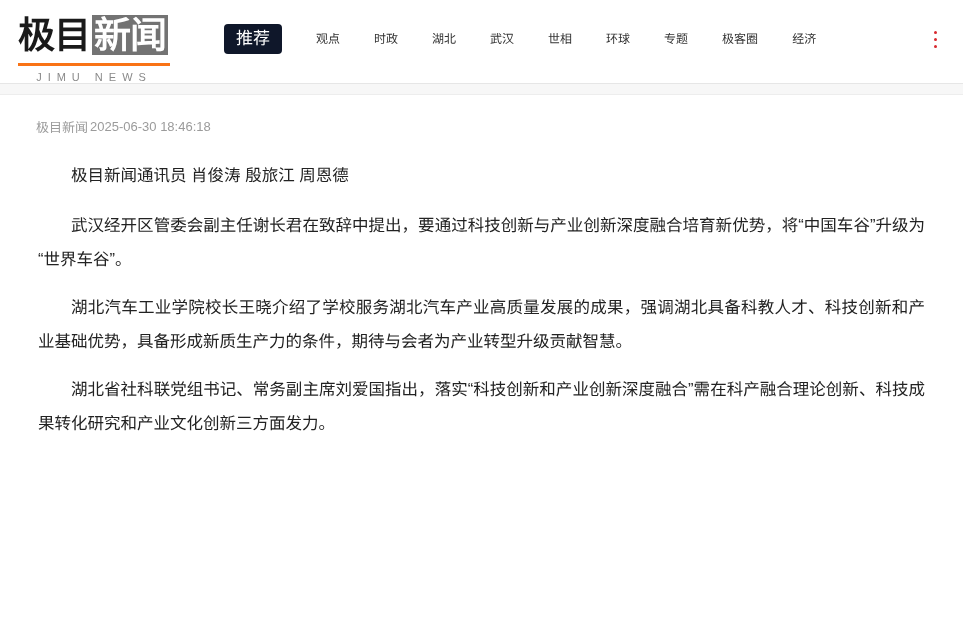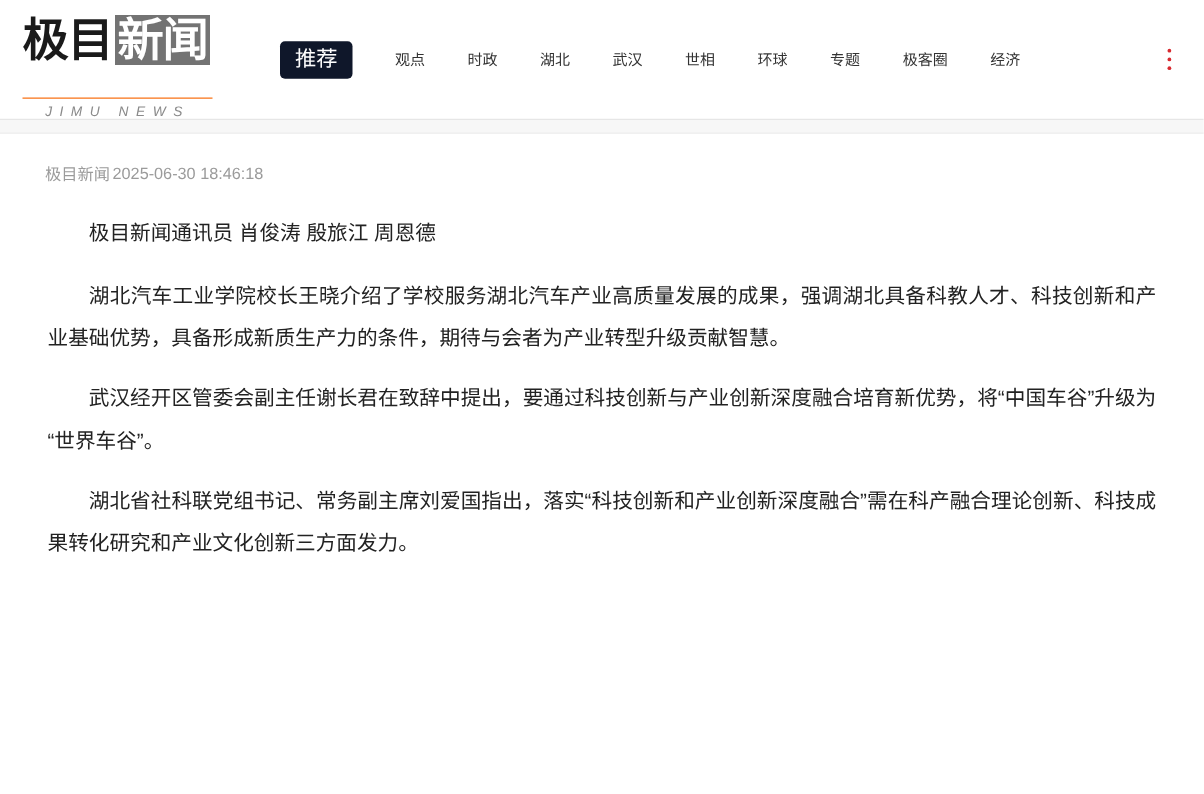"极目" .header { align-items: center -> flex-end; height: 96px -> 84px }
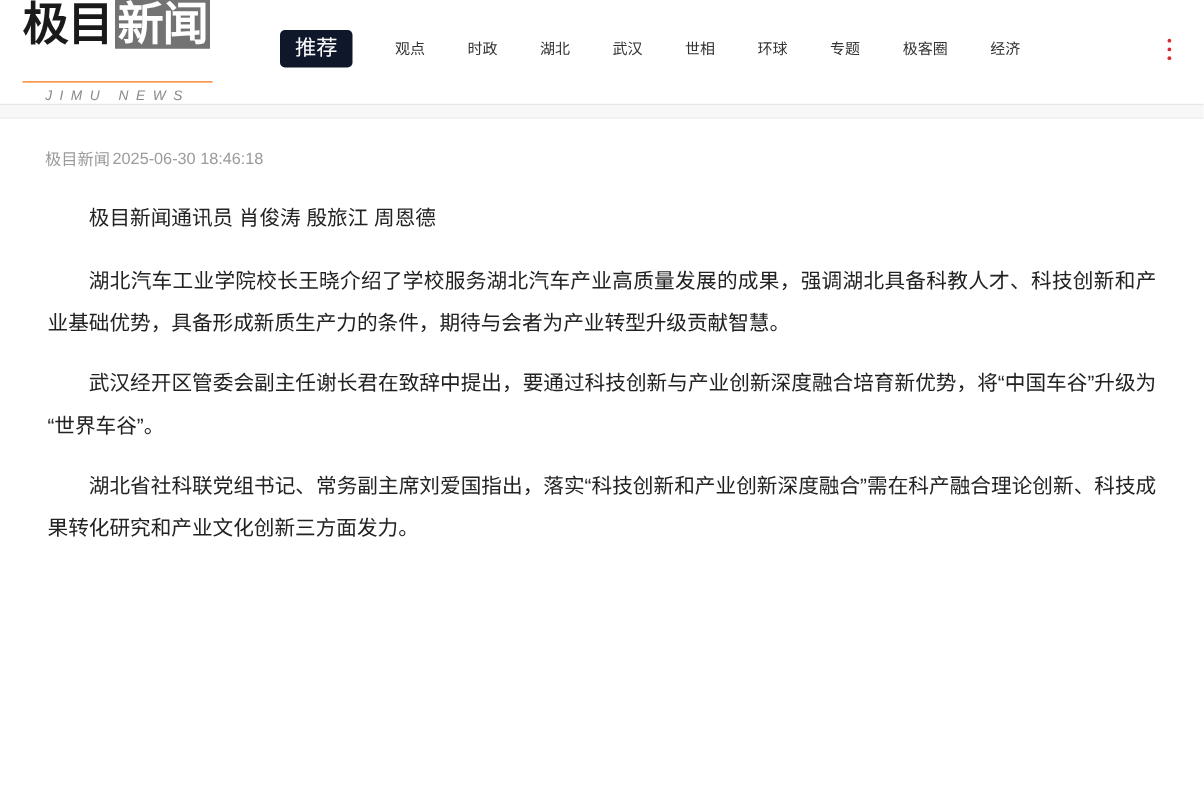"JIMU NEWS" .logo-sub { border-top: 1px solid #f97316 -> 3px solid #f97316; font-style: italic -> none; margin-top: 24px -> 6px }
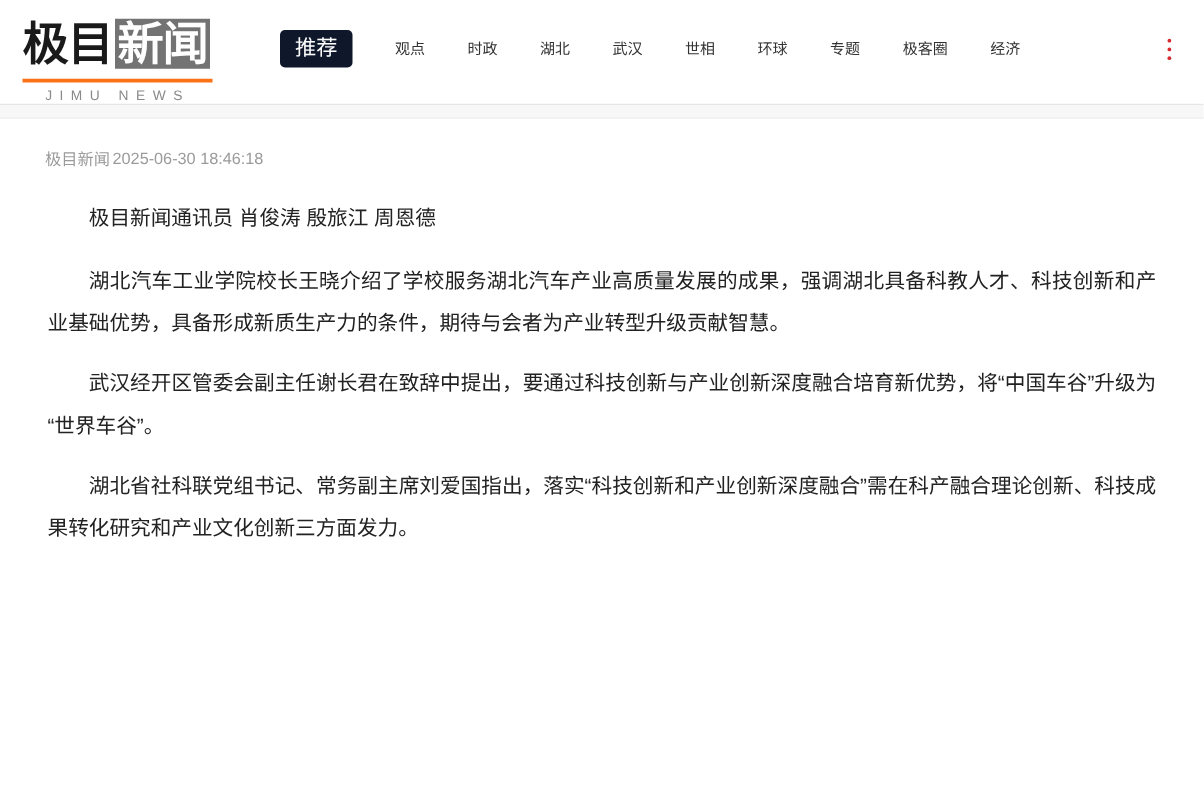"湖北汽车工业学院校长王晓介绍了学校服务湖北汽车产业高质量发展的成果，强调湖北具备" p.indent { order: before "武汉经开区管委会副主任谢长君在致辞中提出，要通过科技创新与产业创新深度融合培育新" -> after "武汉经开区管委会副主任谢长君在致辞中提出，要通过科技创新与产业创新深度融合培育新" }
